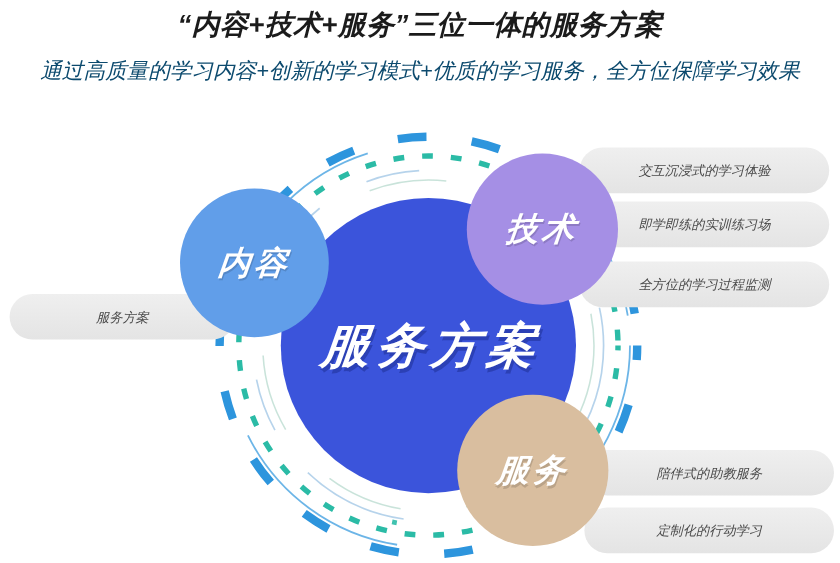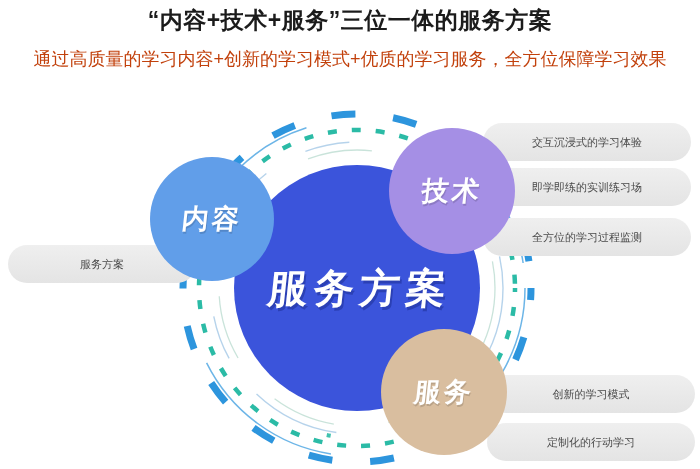"“内容+技术+服务”三位一体的服务方案" .stage { font-style: none -> italic }
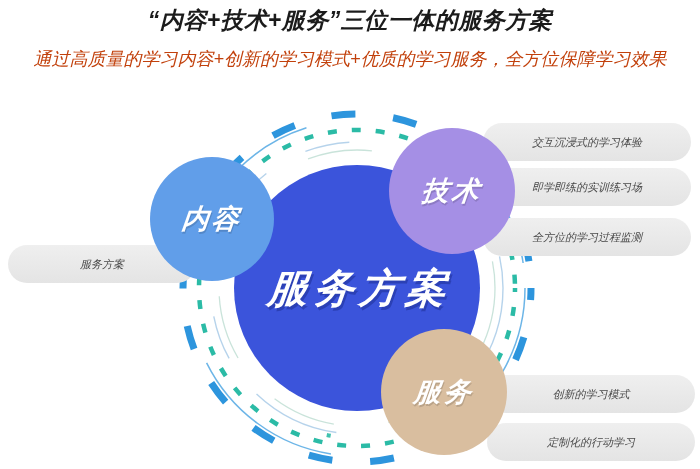"通过高质量的学习内容+创新的学习模式+优质的学习服务，全方位保障学习效果" .subtitle { color: #c2410c -> #0c4a6e }
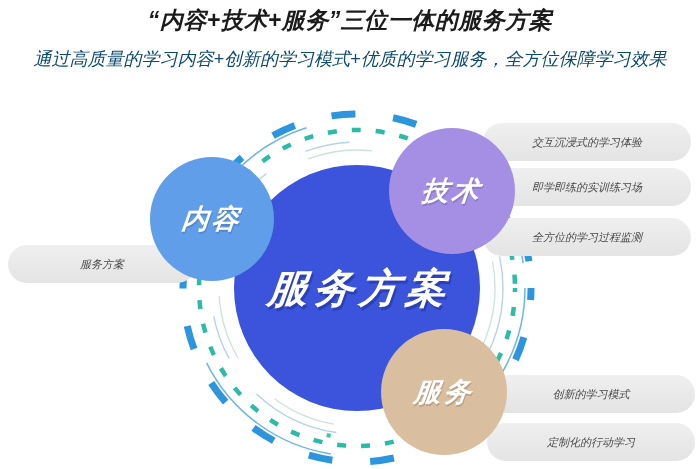"创新的学习模式" div.pill { text: 创新的学习模式 -> 陪伴式的助教服务 }
